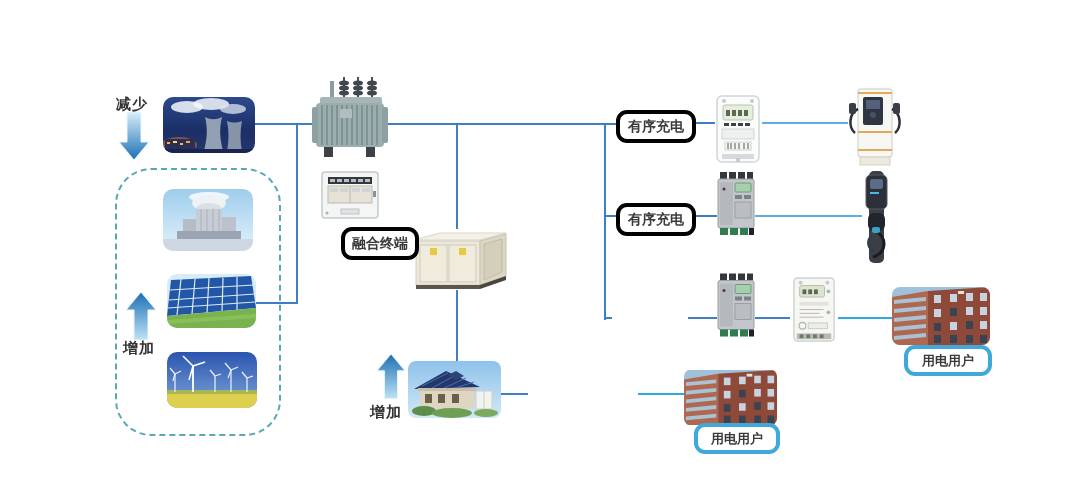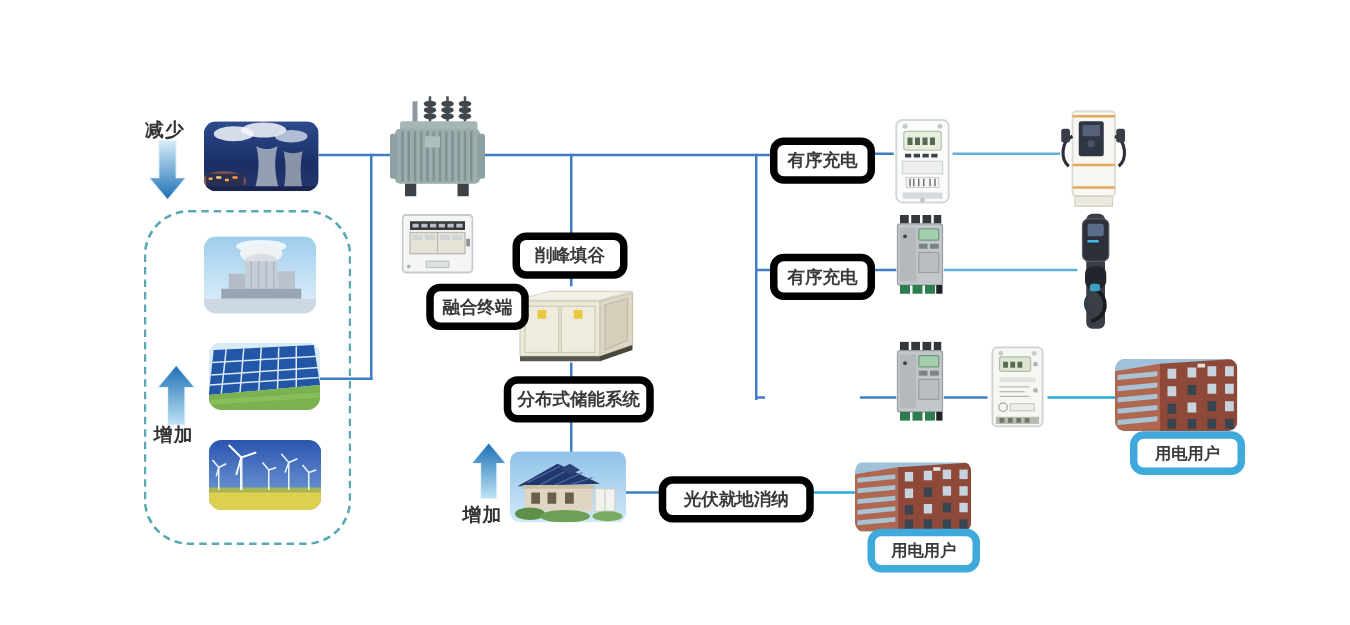"有序充电" .pill { border: 6px solid #000000 -> 4px solid #000000 }
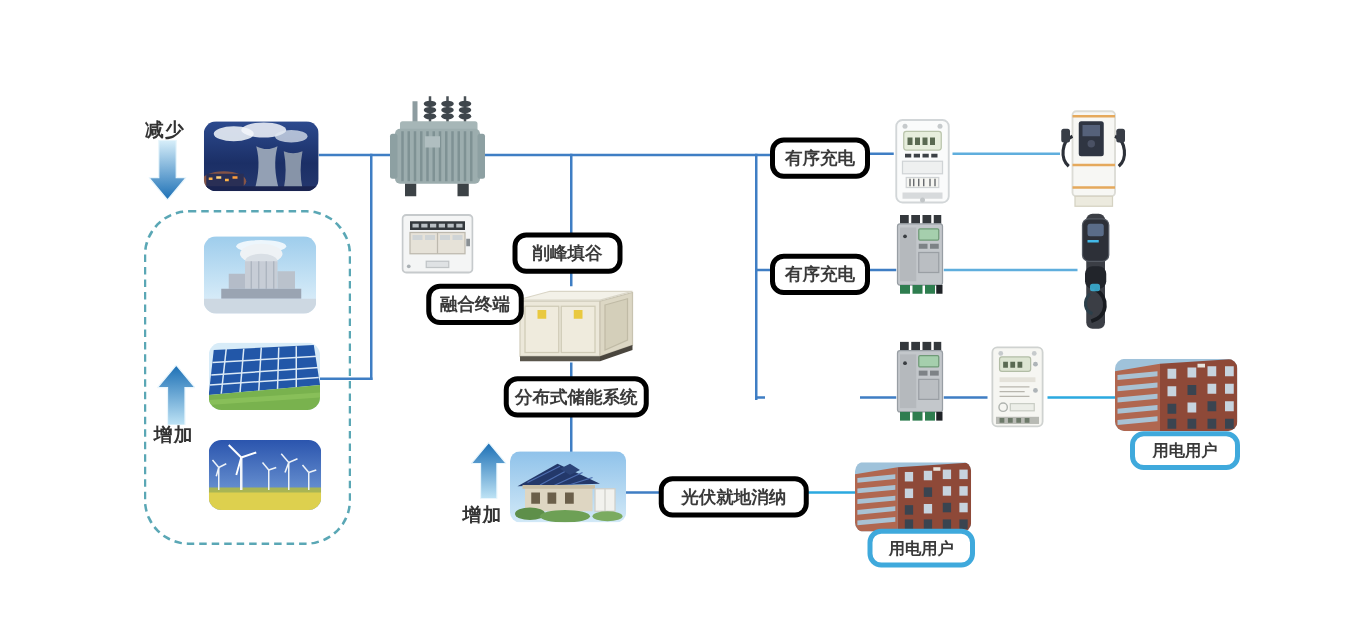"削峰填谷" div.pill { html: <div>削峰填谷</div> -> none }
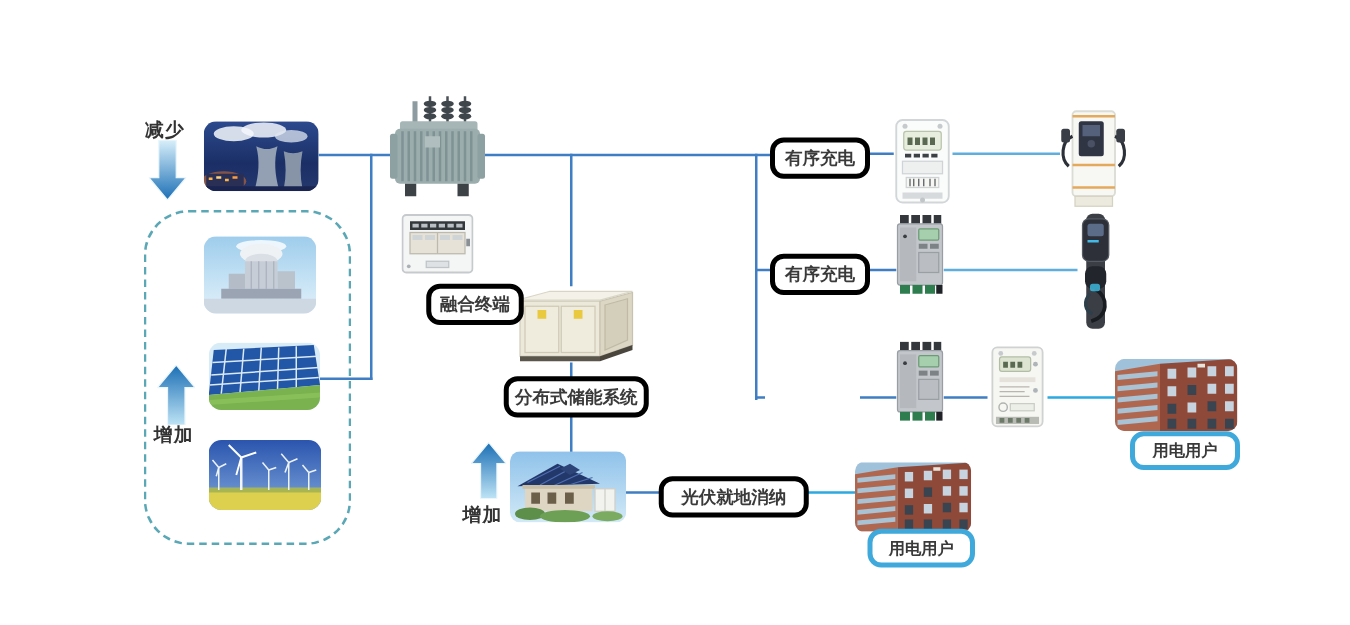"分布式储能系统" div.pill { html: <div>分布式储能系统</div> -> none }
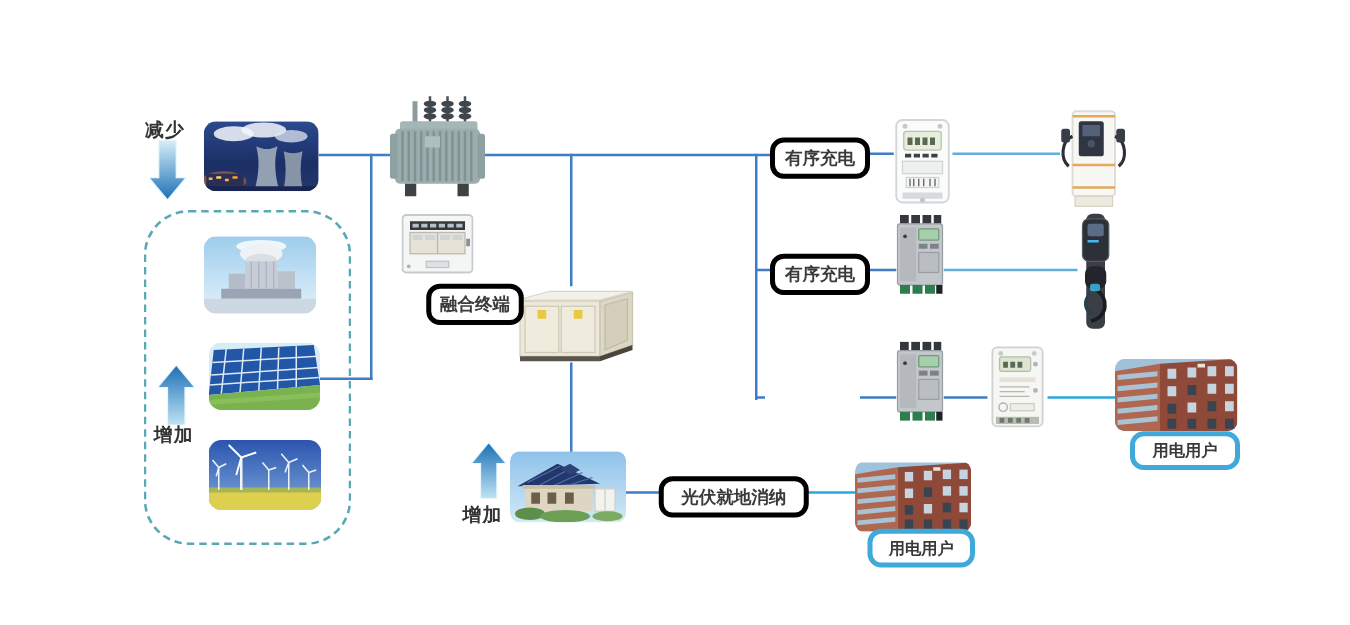"光伏就地消纳" div.pill { html: <div>光伏就地消纳</div> -> none }
